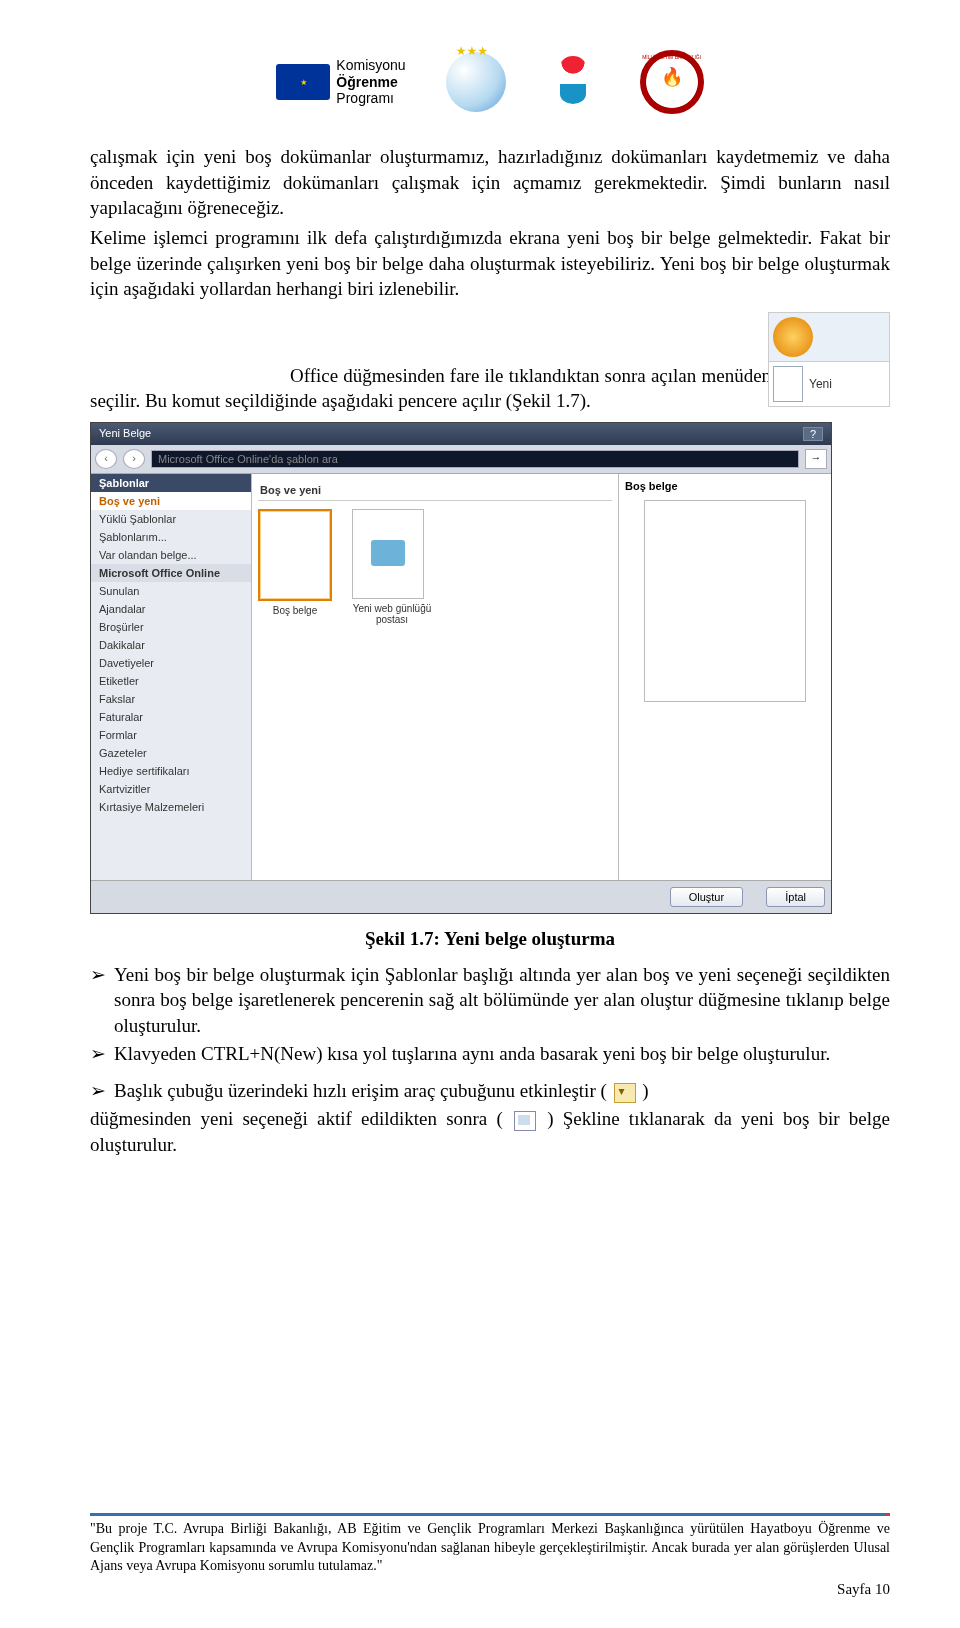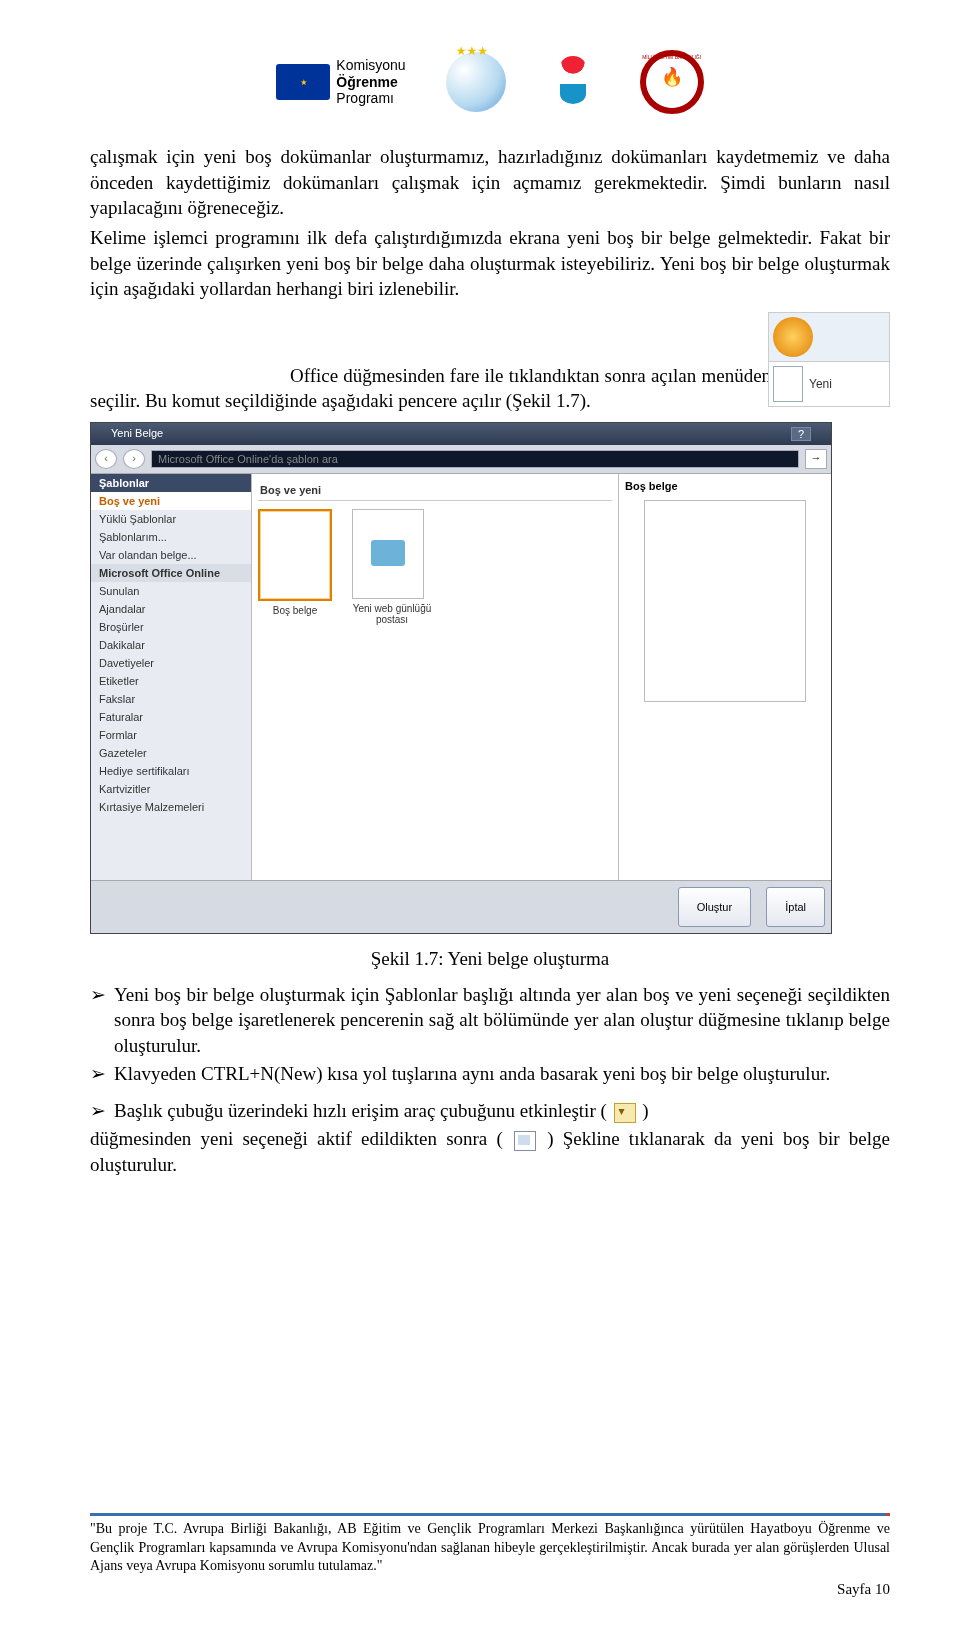"Yeni Belge" .dialog-title { padding: 4px 20px -> 4px 8px }
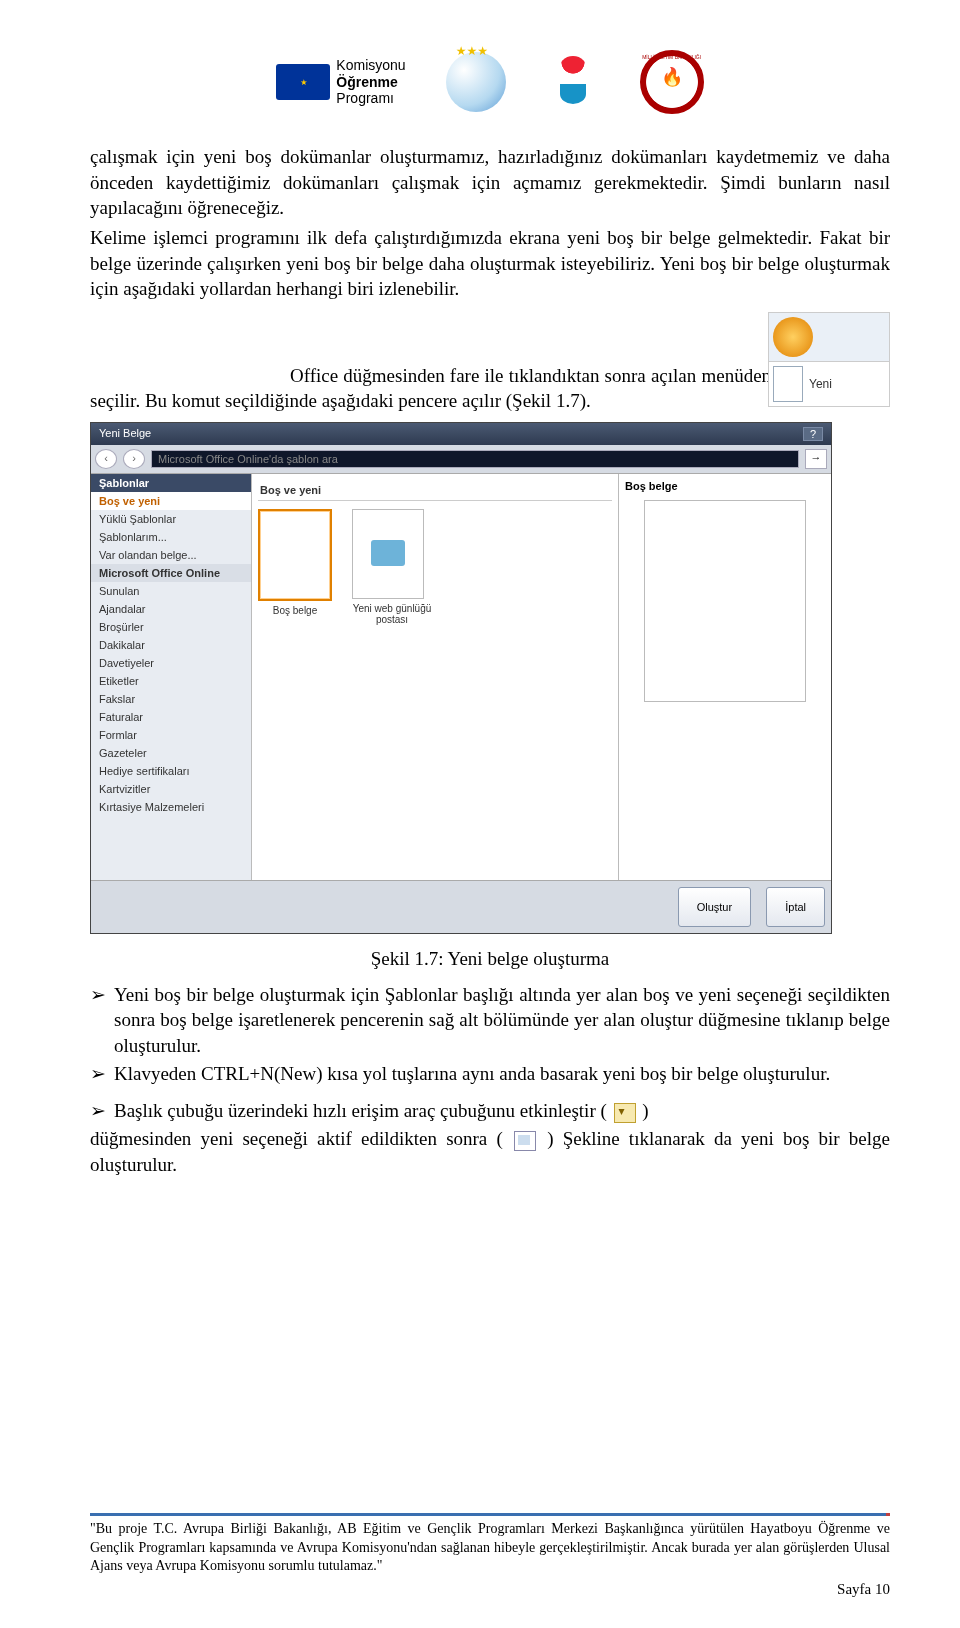"Oluştur" .dlg-btn { margin-left: 12px -> 20px; padding: 13px 18px -> 3px 18px }
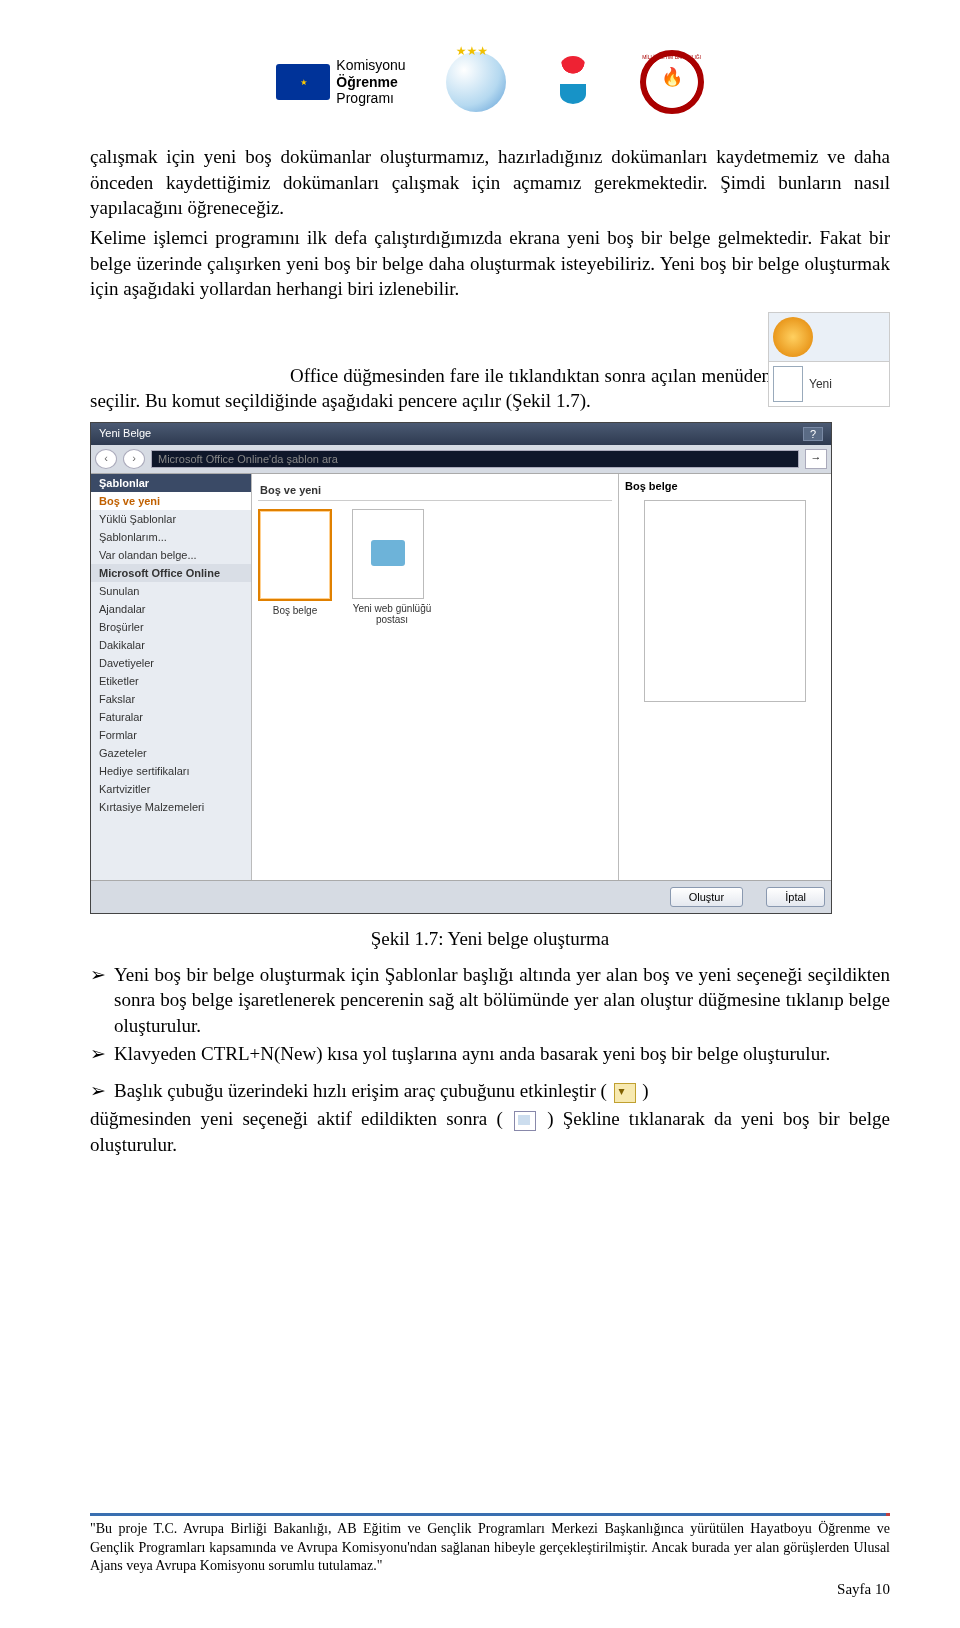"Şekil 1.7: Yeni belge oluşturma" .caption b { font-weight: normal -> bold }
